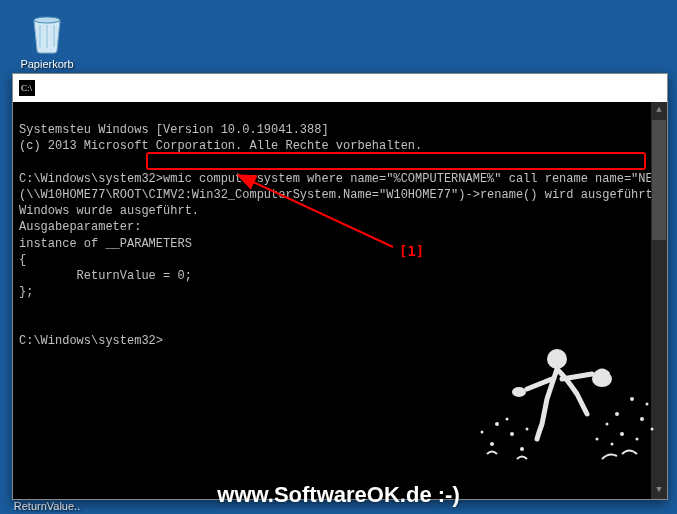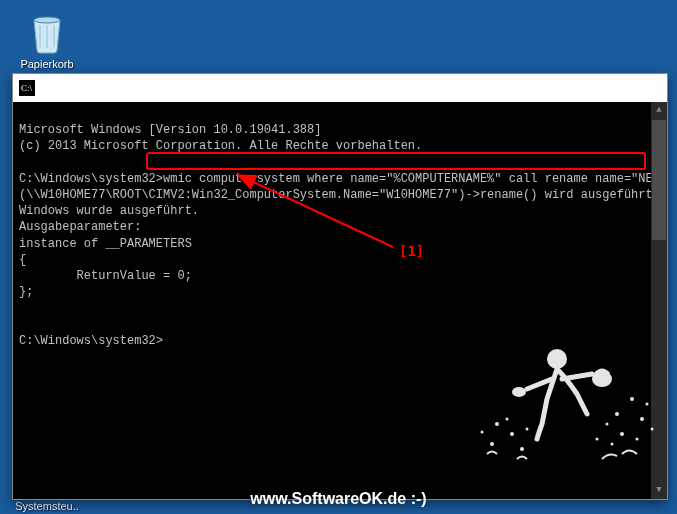"Microsoft Windows [Version" span.term-line { text: Microsoft -> Systemsteu }
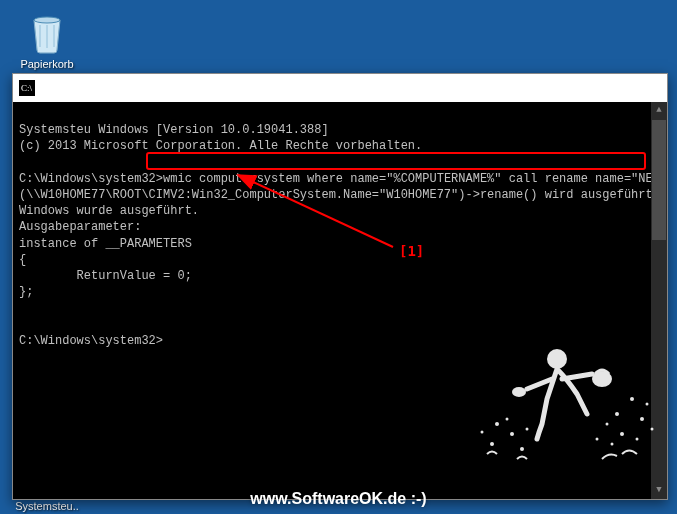"Systemsteu.." div.icon-label { text: Systemsteu -> ReturnValue }
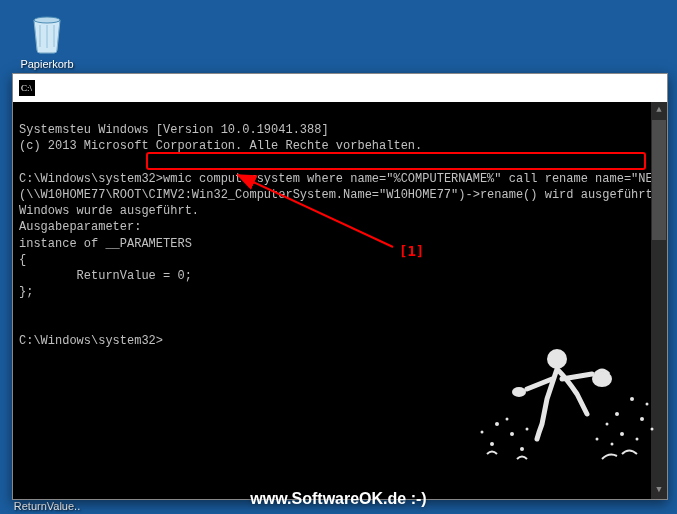"www.SoftwareOK.de :-)" .watermark { font-size: 16px -> 22px }
